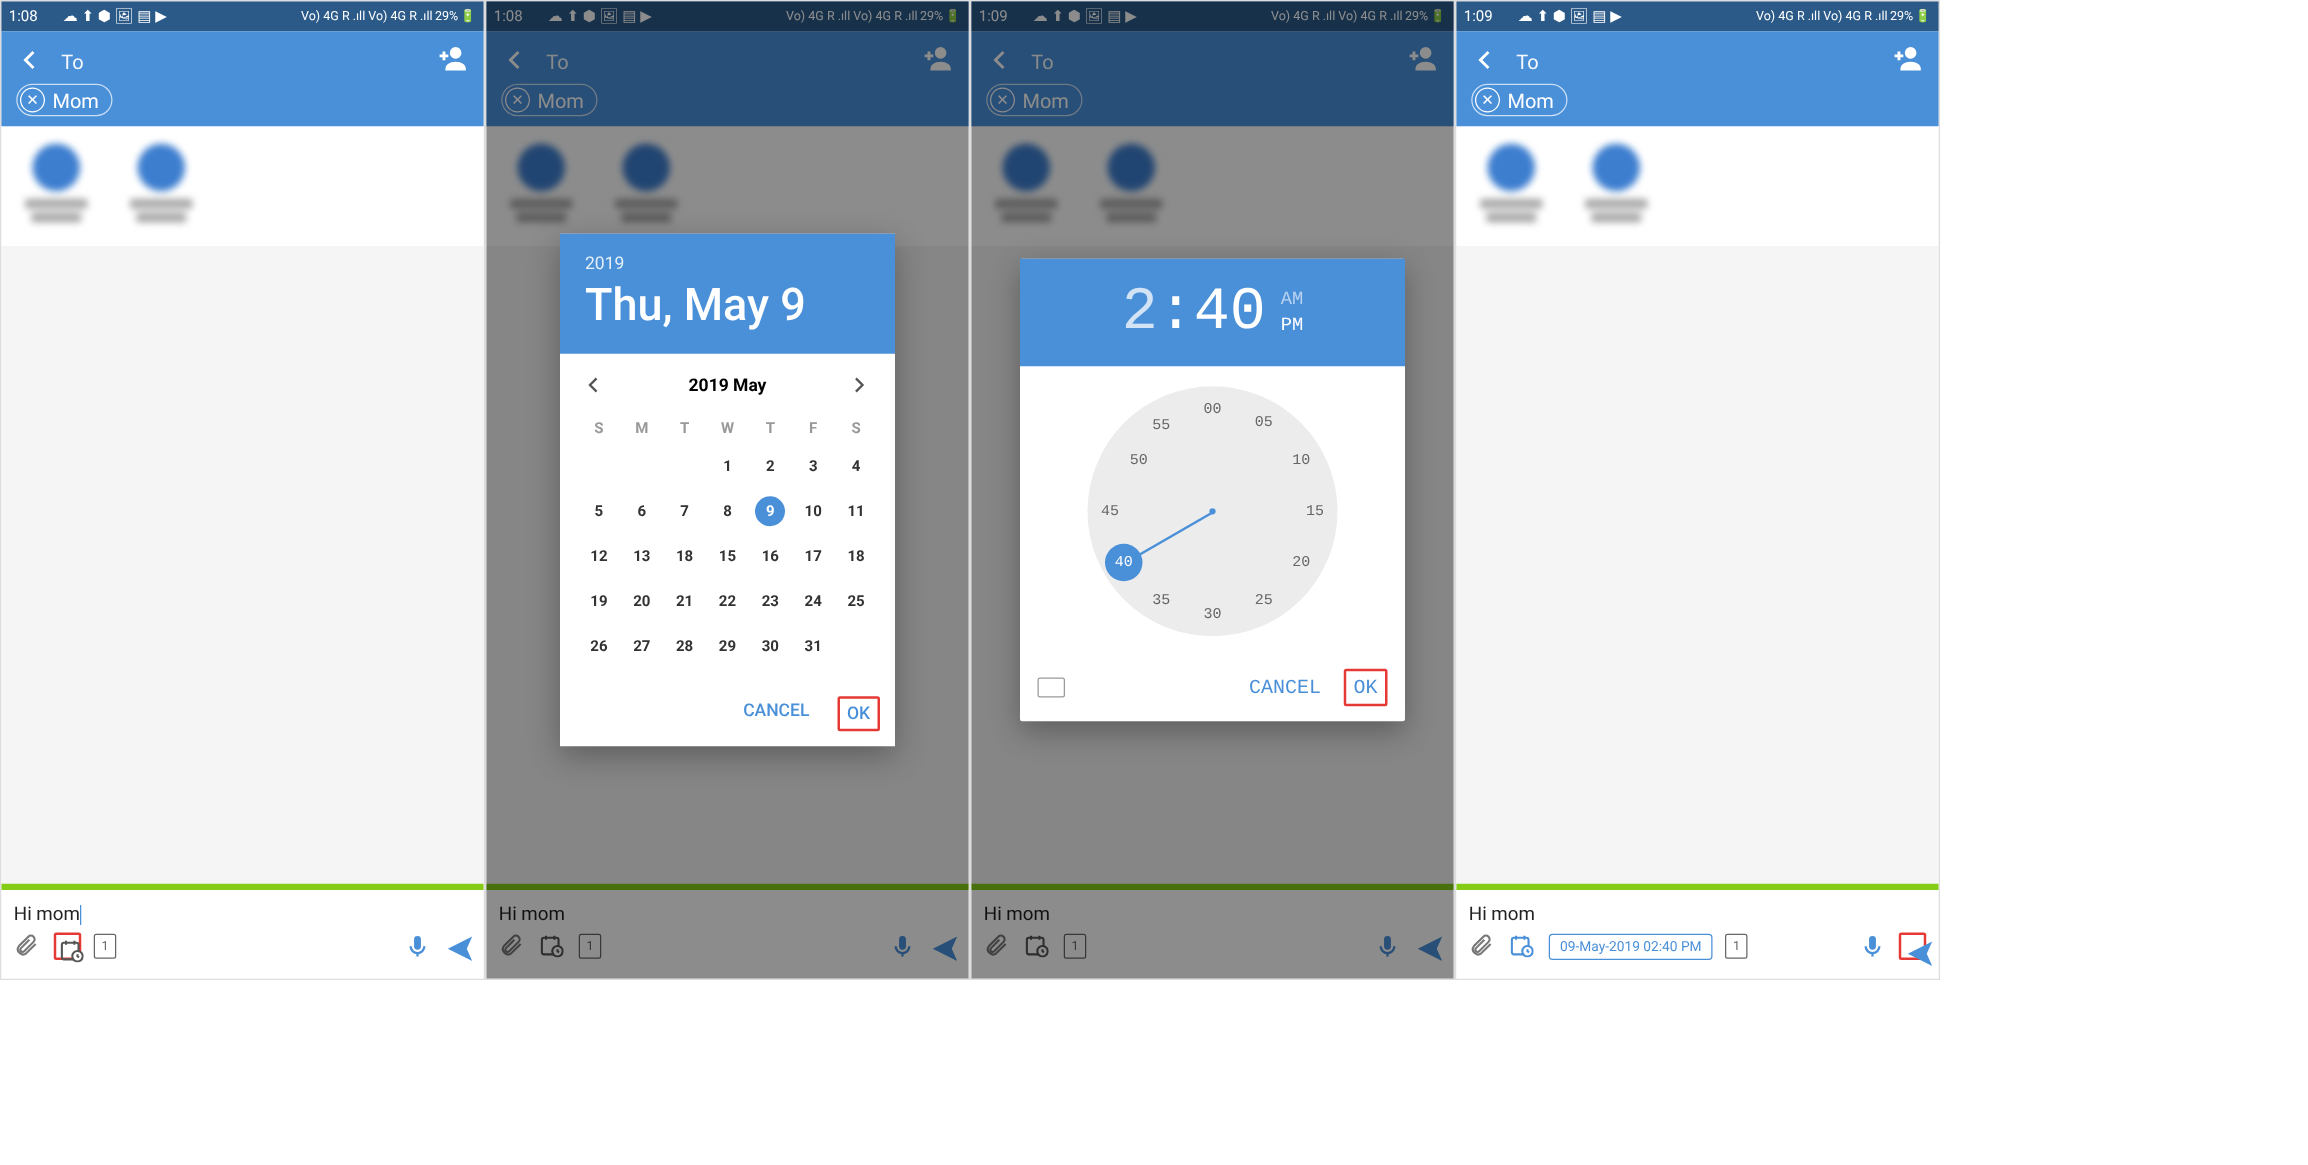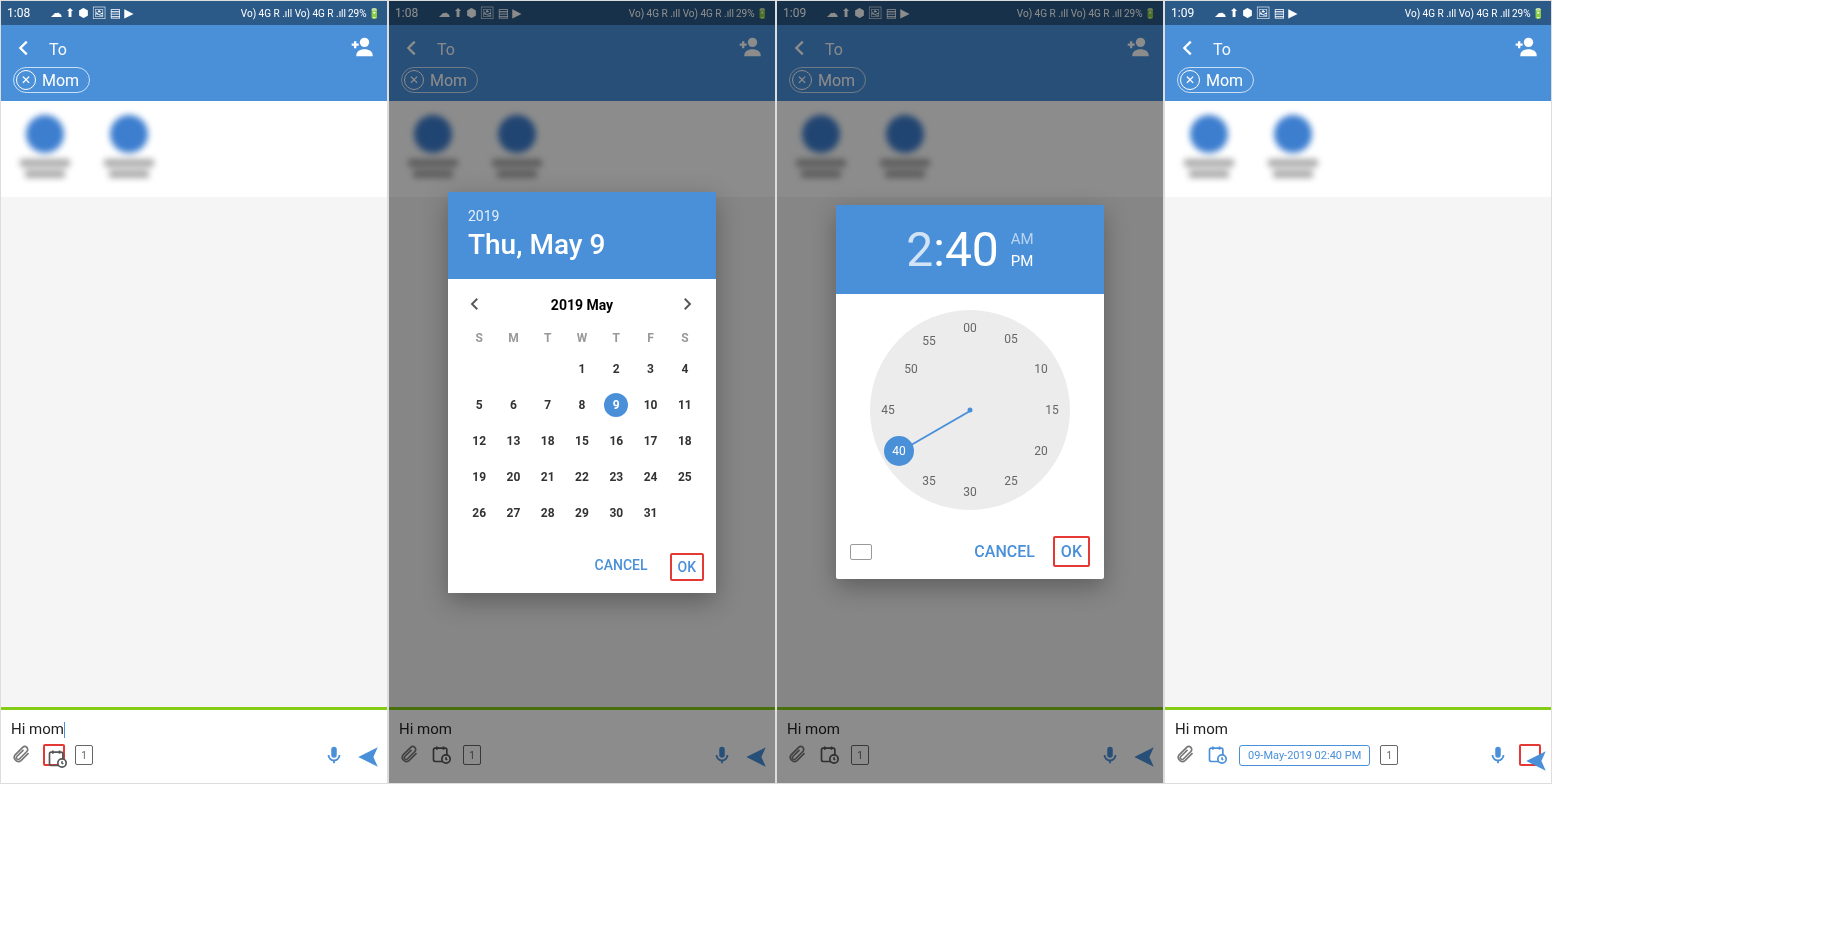"Thu, May 9" .date-main { font-size: 28px -> 36px }
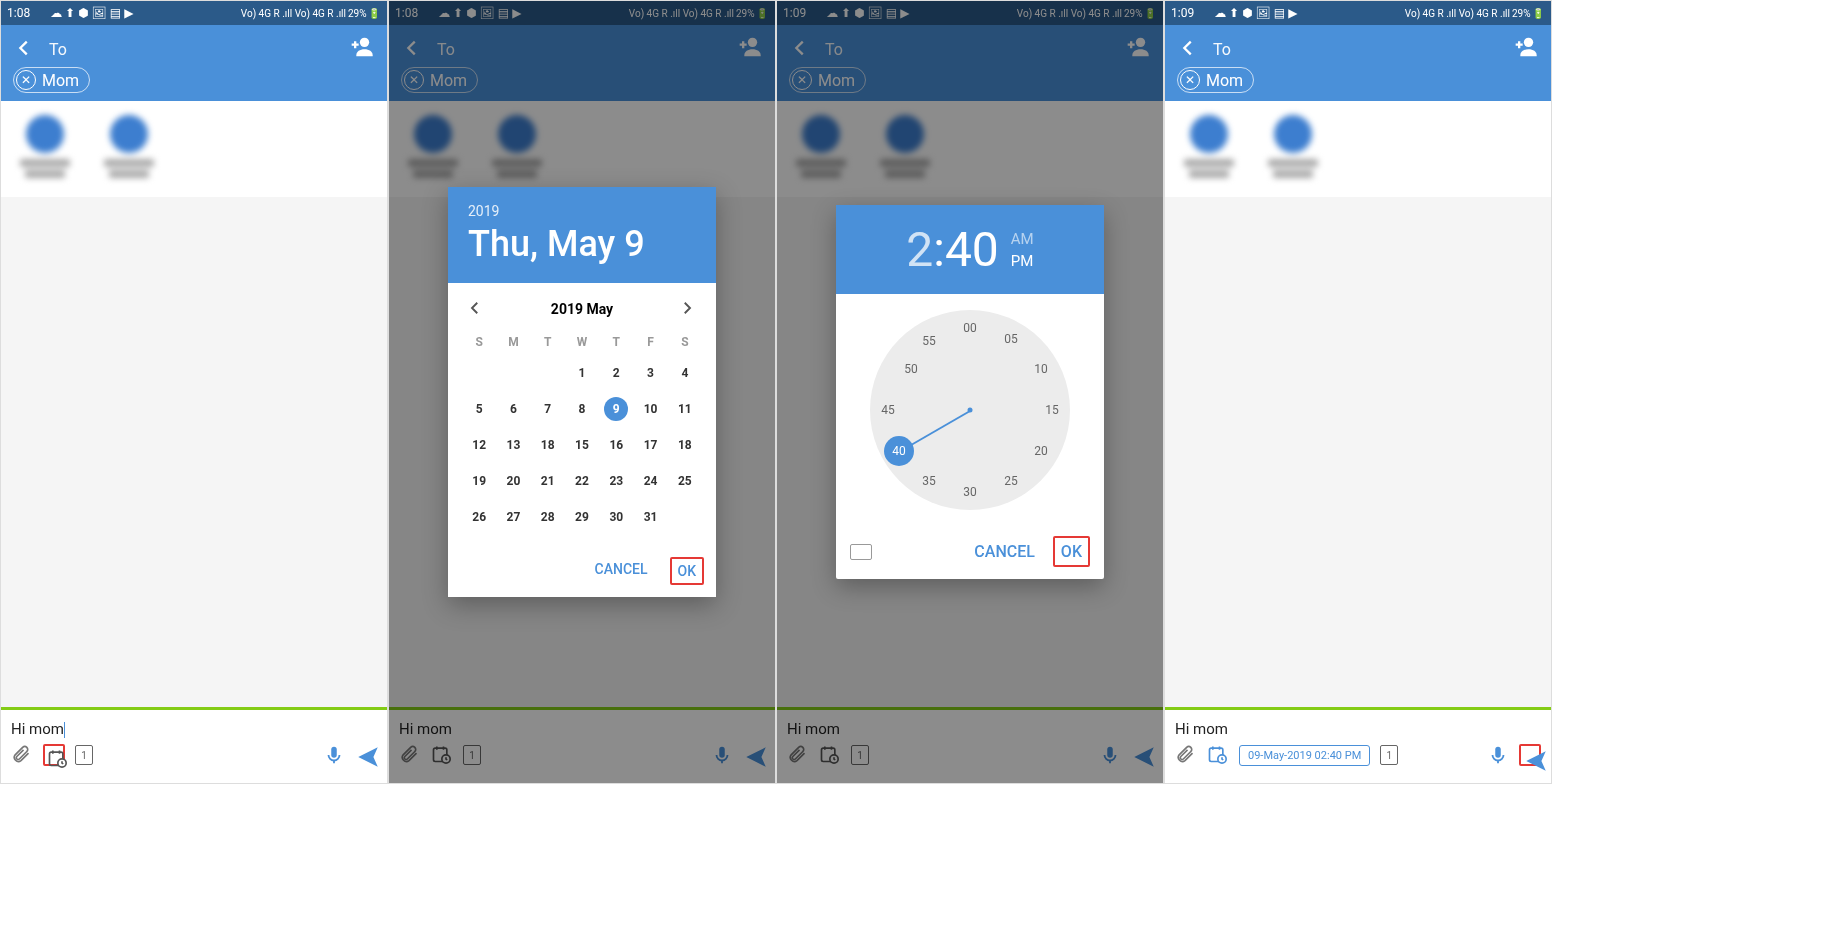"2:40" .time-dialog { font-family: none -> Liberation Mono, monospace; width: 268px -> 308px }
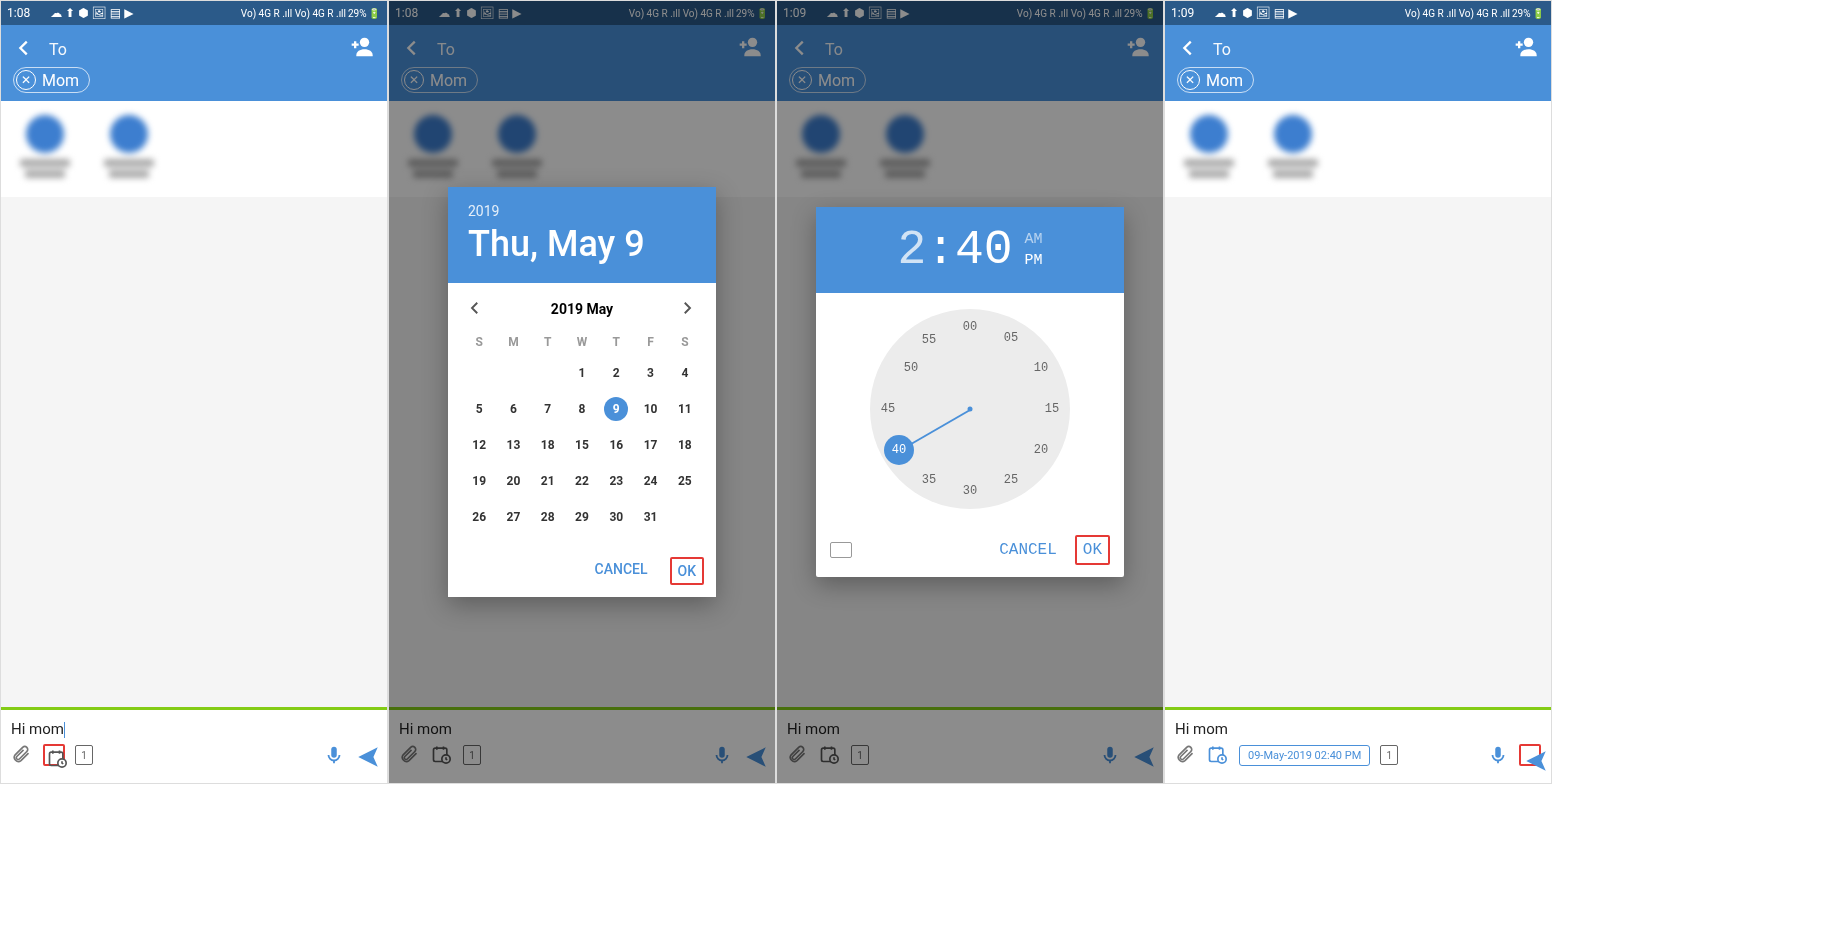"Hi mom" .composer { border-top: 3px solid #84cc16 -> 5px solid #84cc16 }
